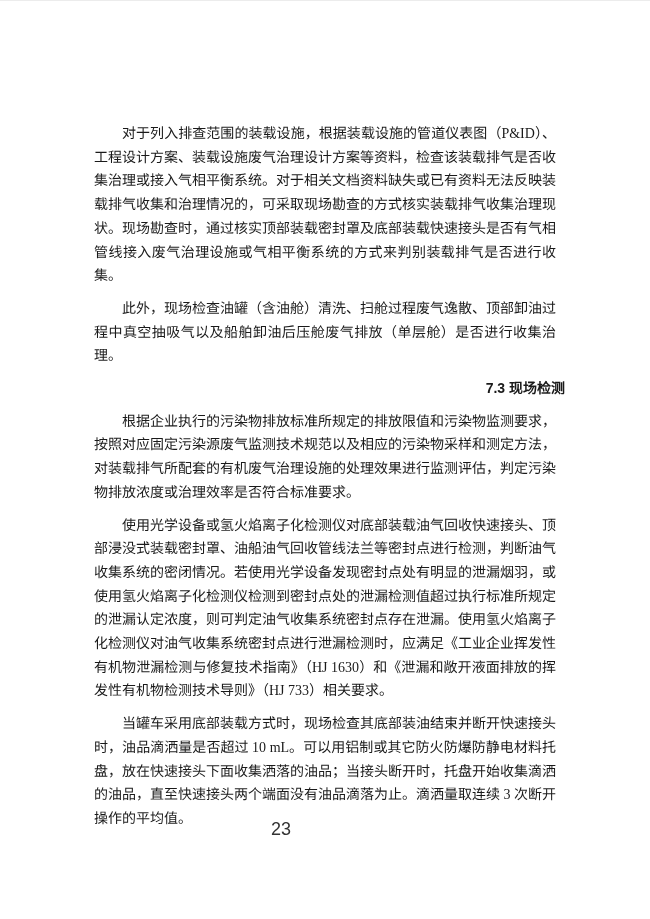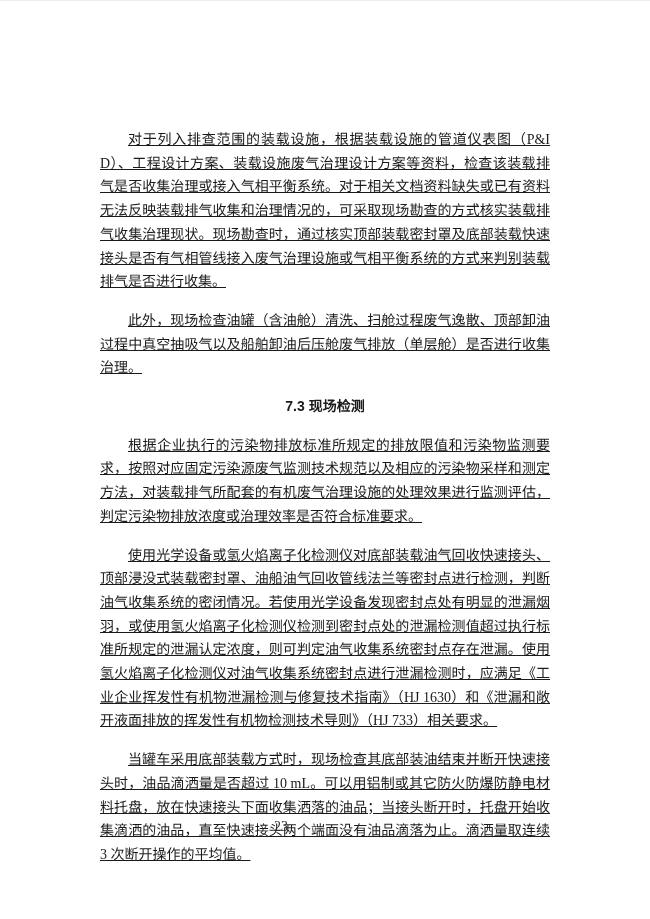"对于列入排查范围的装载设施，根据装载设施的管道仪表图（P&ID）、工程设计方案、" .content p { margin: 15px -> 9px; text-decoration: underline -> none }
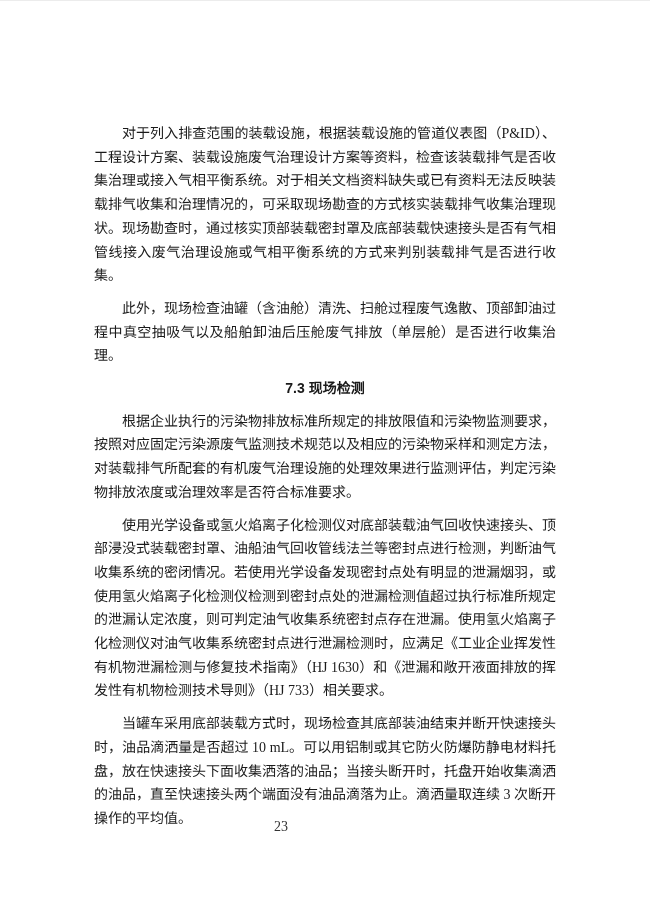"7.3 现场检测" .content h2, .content h3 { text-align: center -> right }
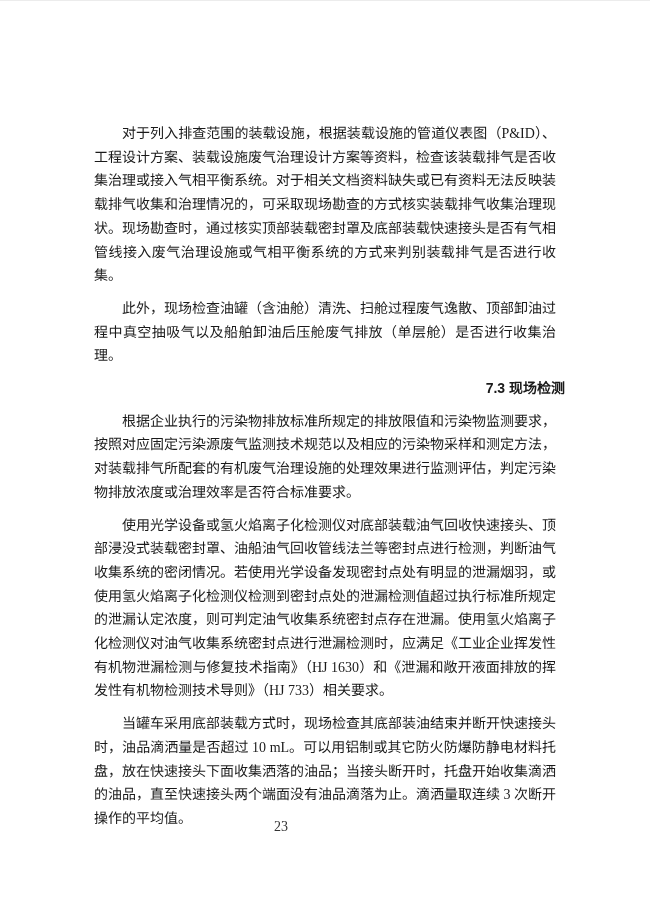"23" .page-footer { font-family: Liberation Serif, serif -> Liberation Sans, sans-serif; font-size: 14px -> 18px }
